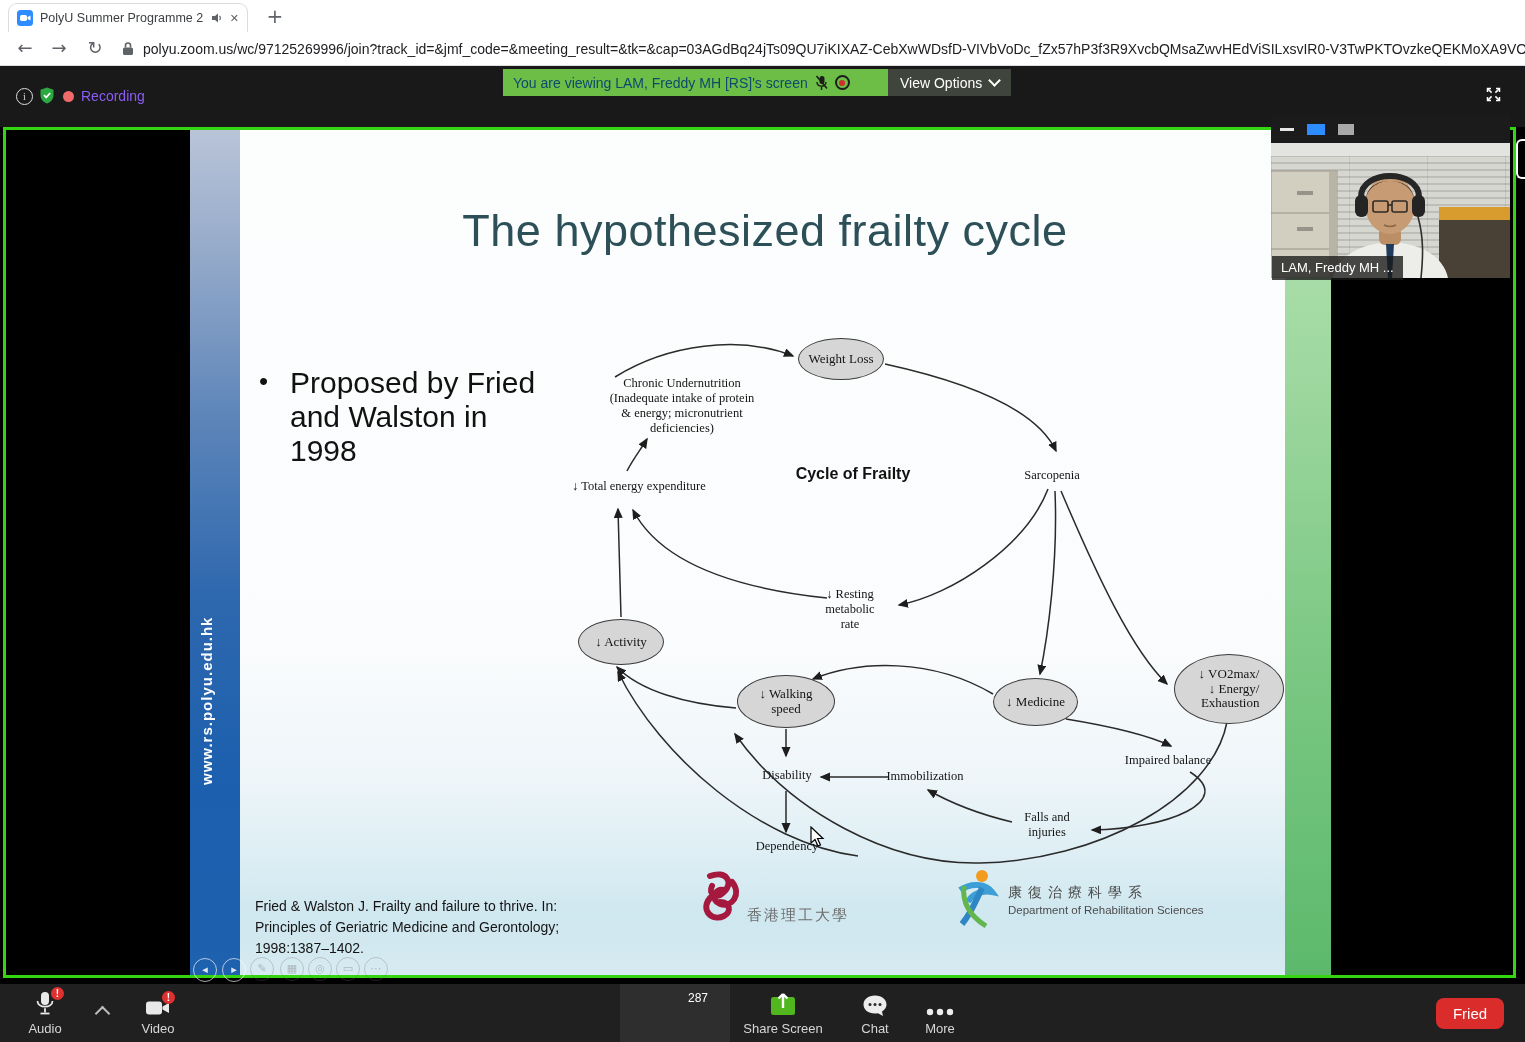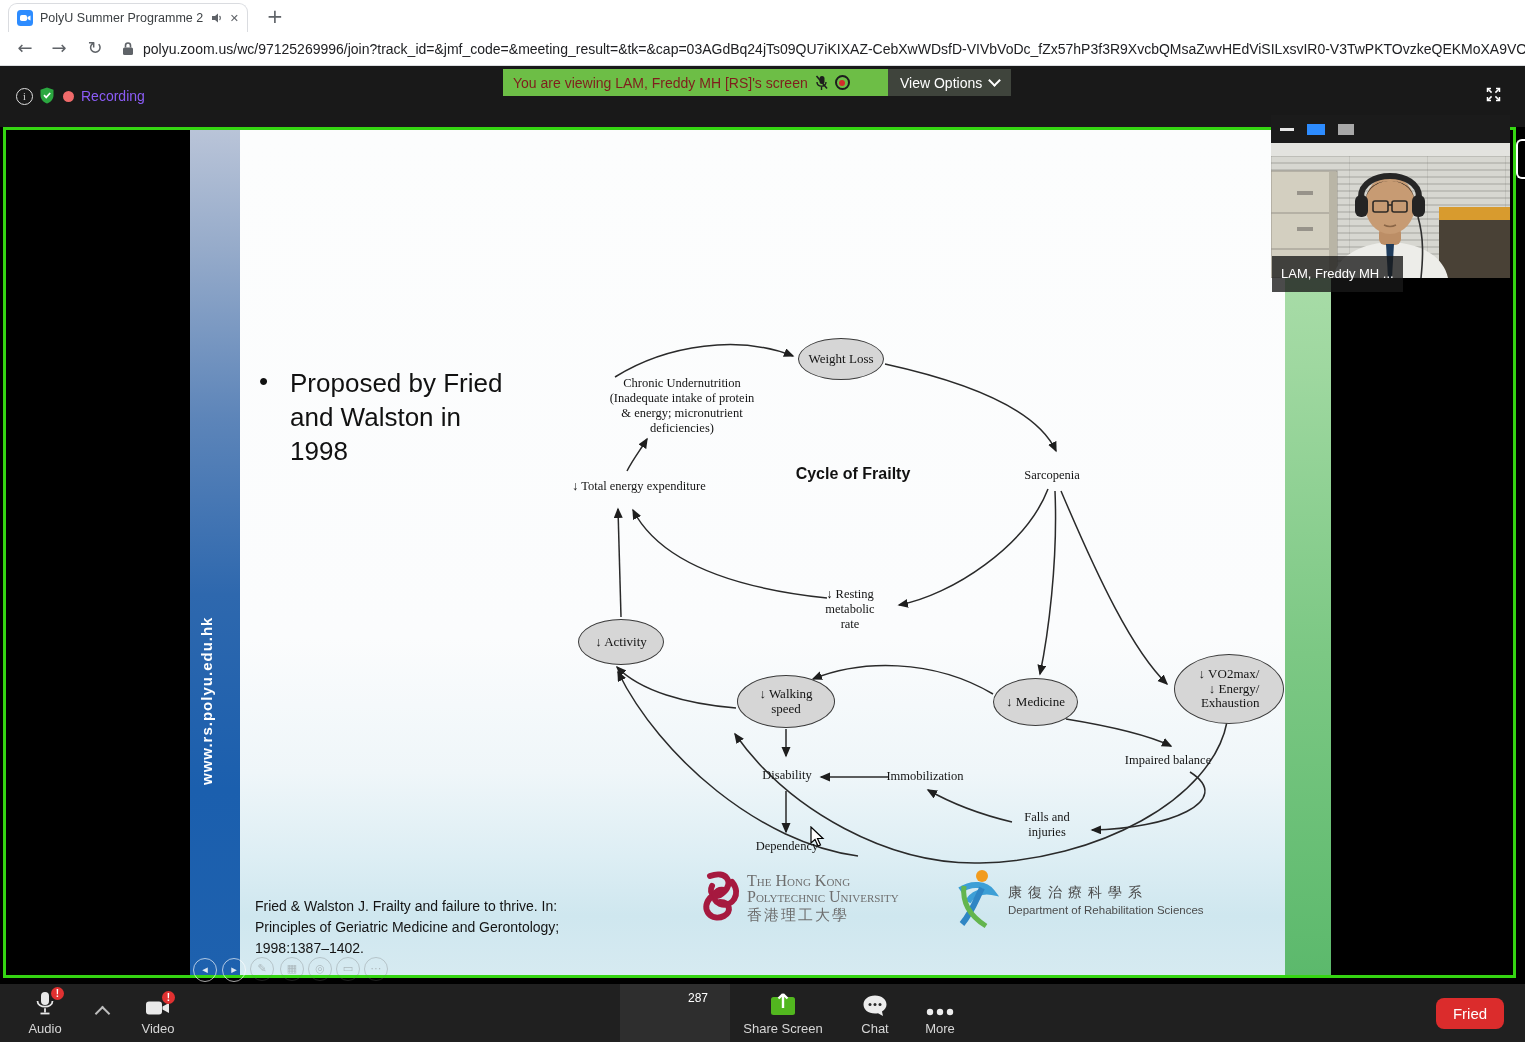"You are viewing LAM, Freddy" .banner span { color: #7f1d1d -> #0c4a6e }
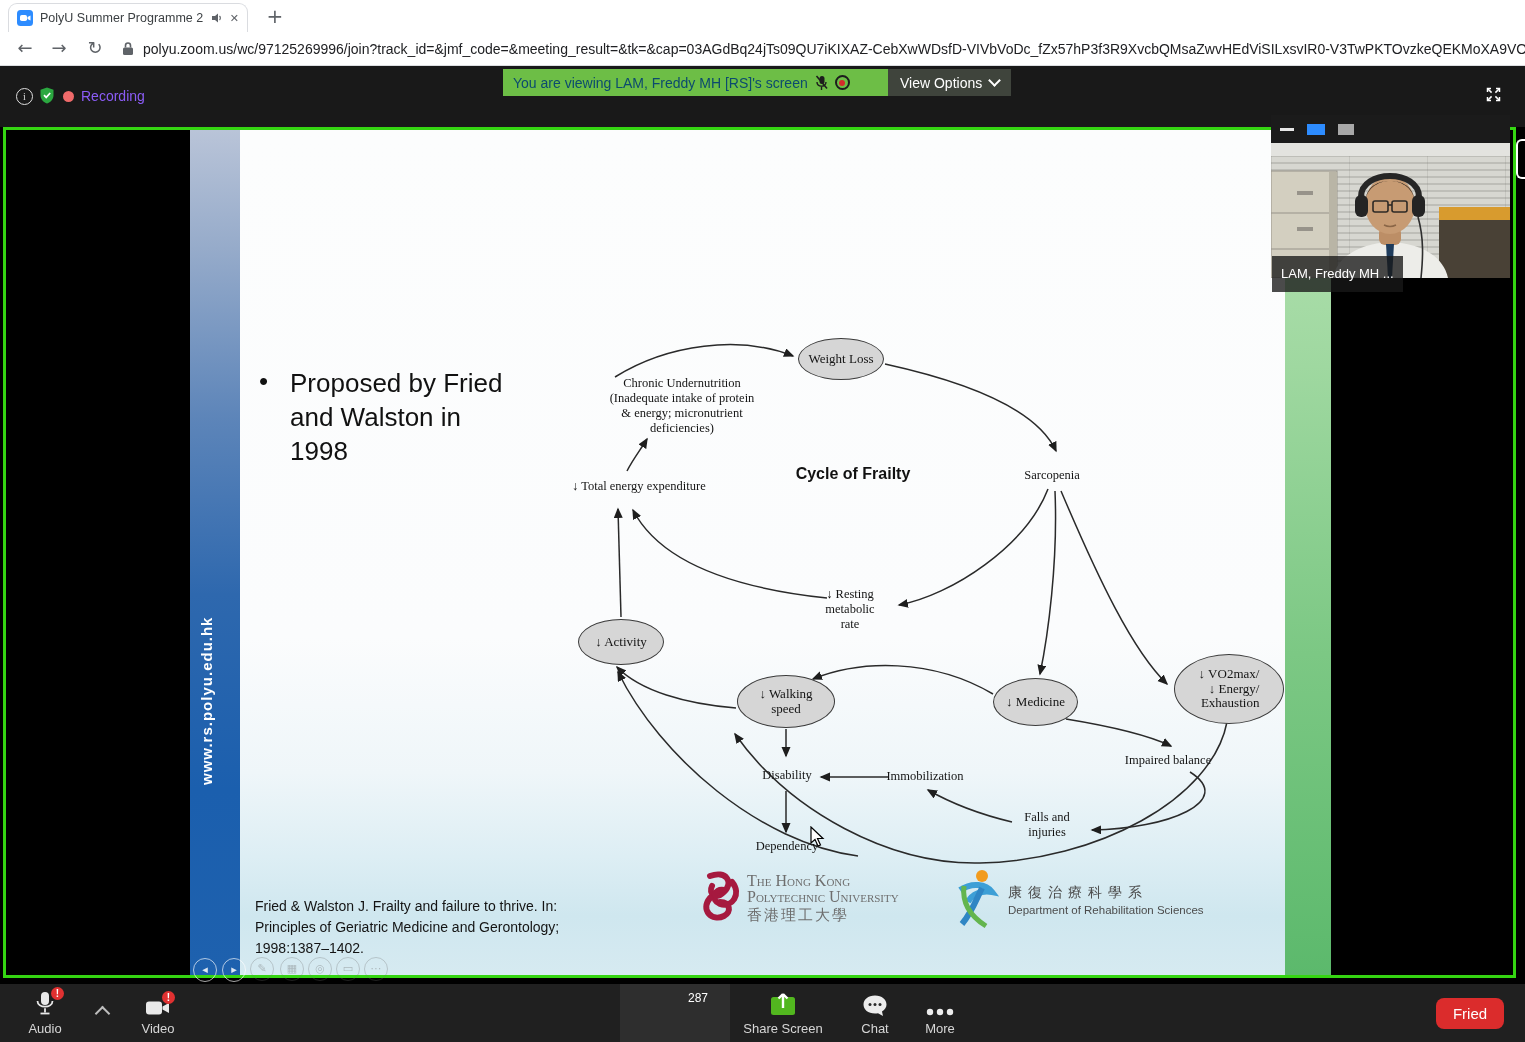"The hypothesized frailty cycle" div.abs { html: none -> <div>The hypothesized frailty cycle</div> }
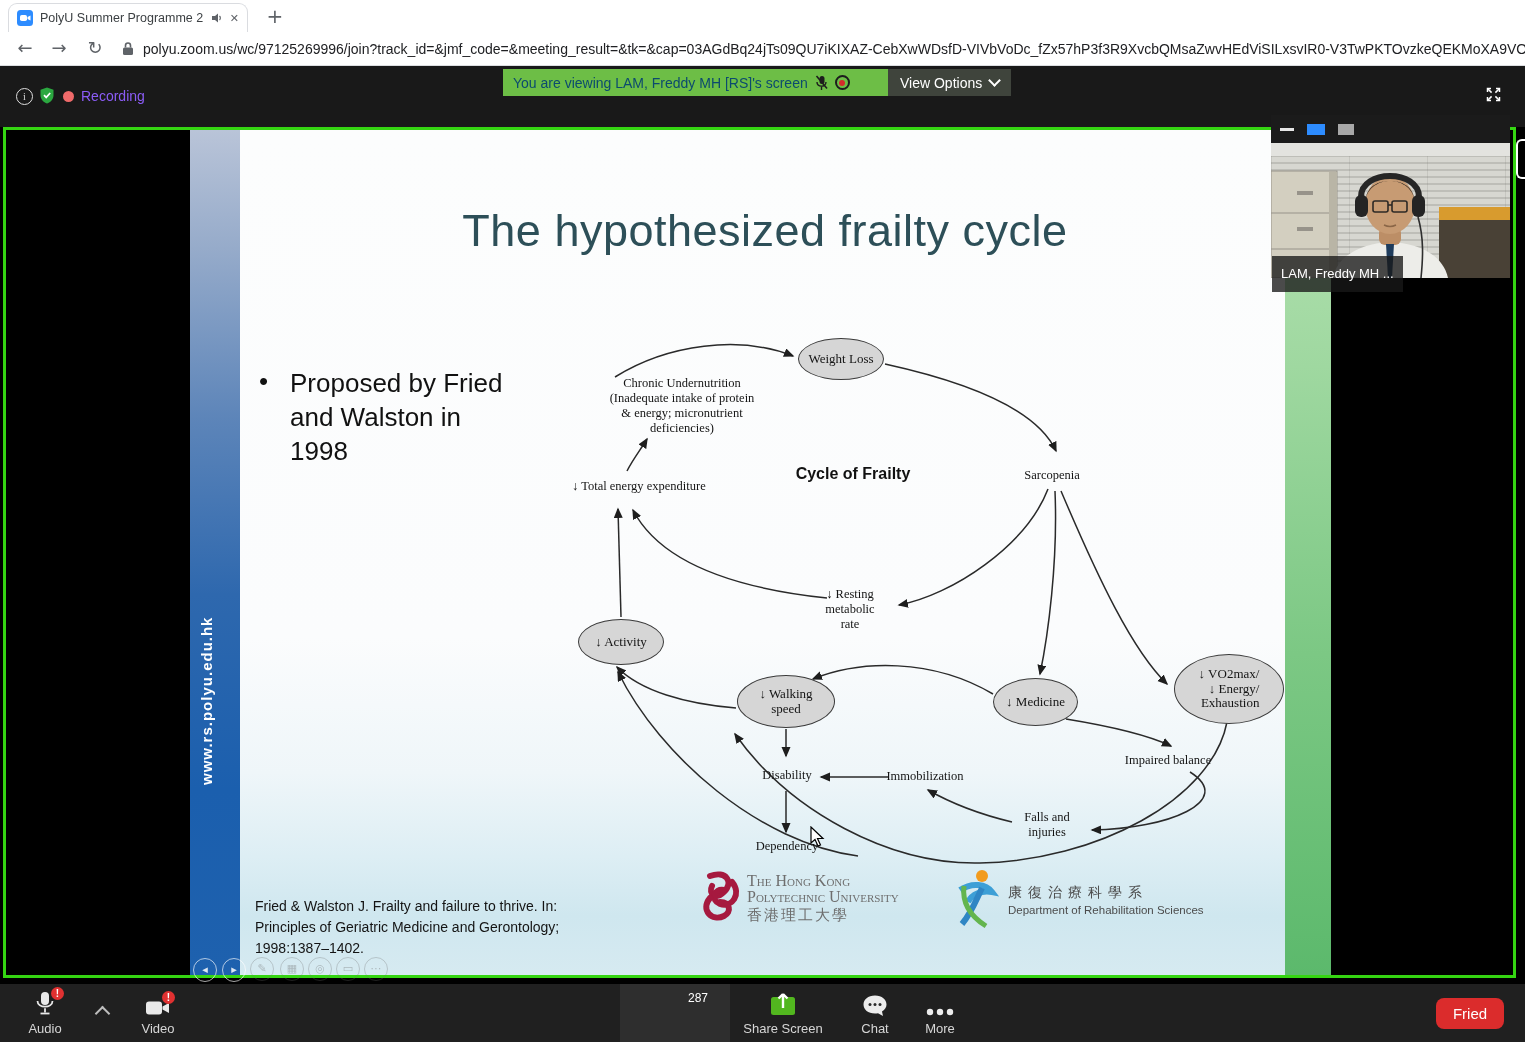"LAM, Freddy MH ..." .thumbname { padding: 7px 9px -> 1px 9px }
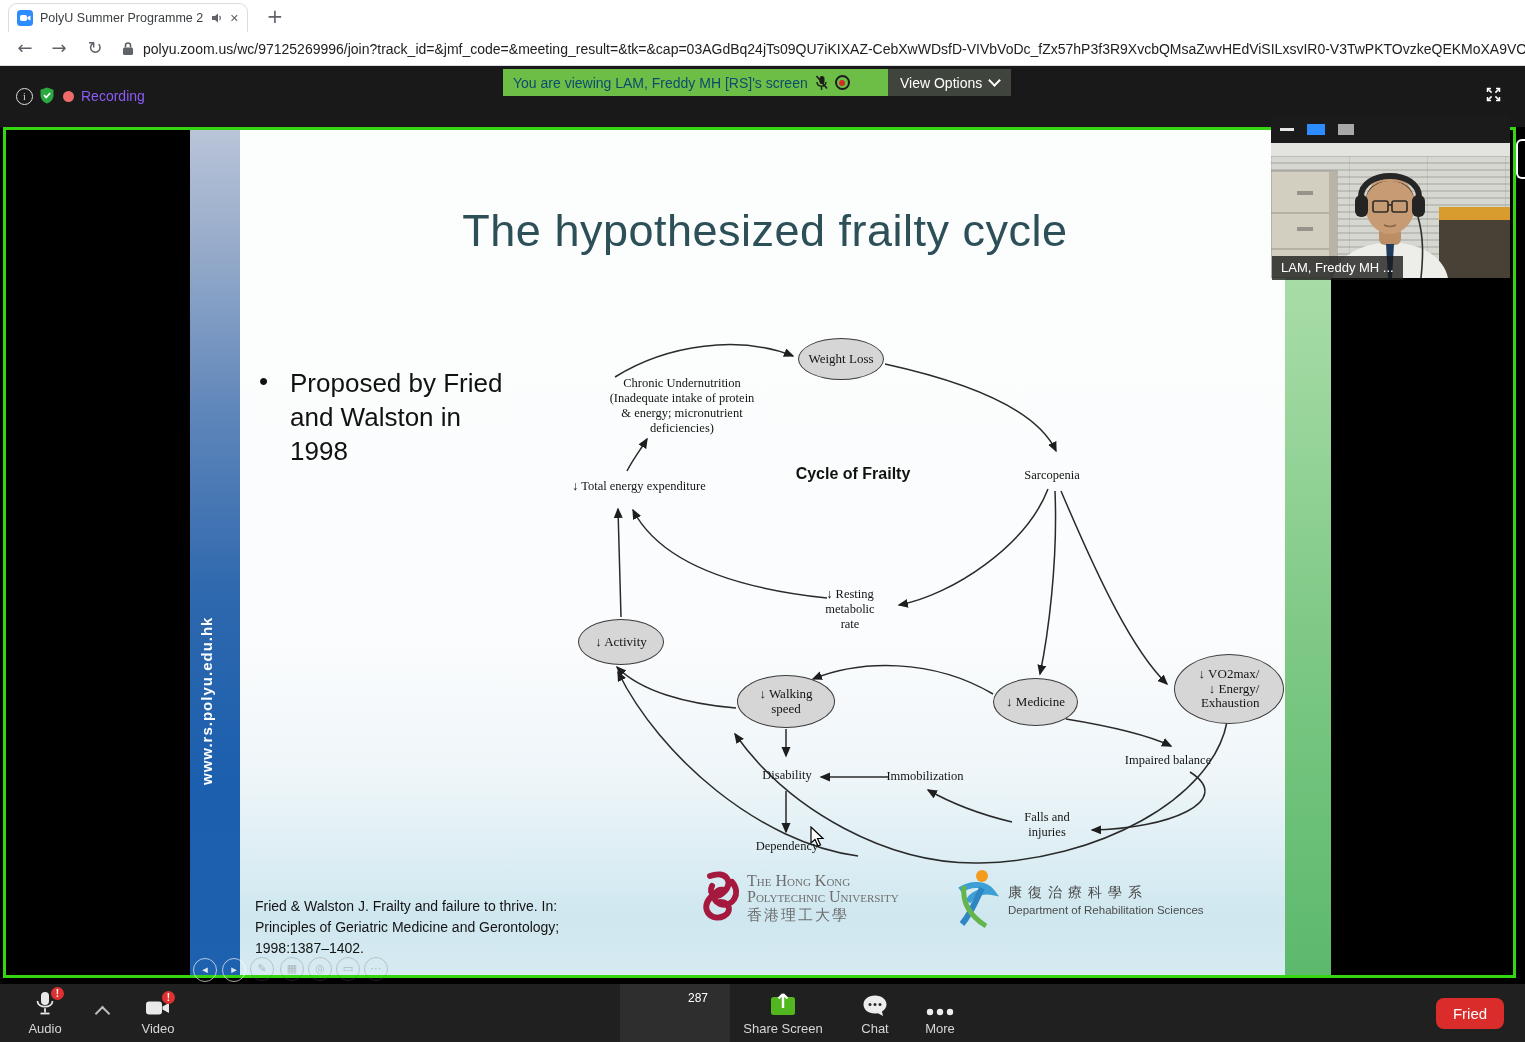"Proposed by Fried" .bullettxt { font-size: 26px -> 30px }
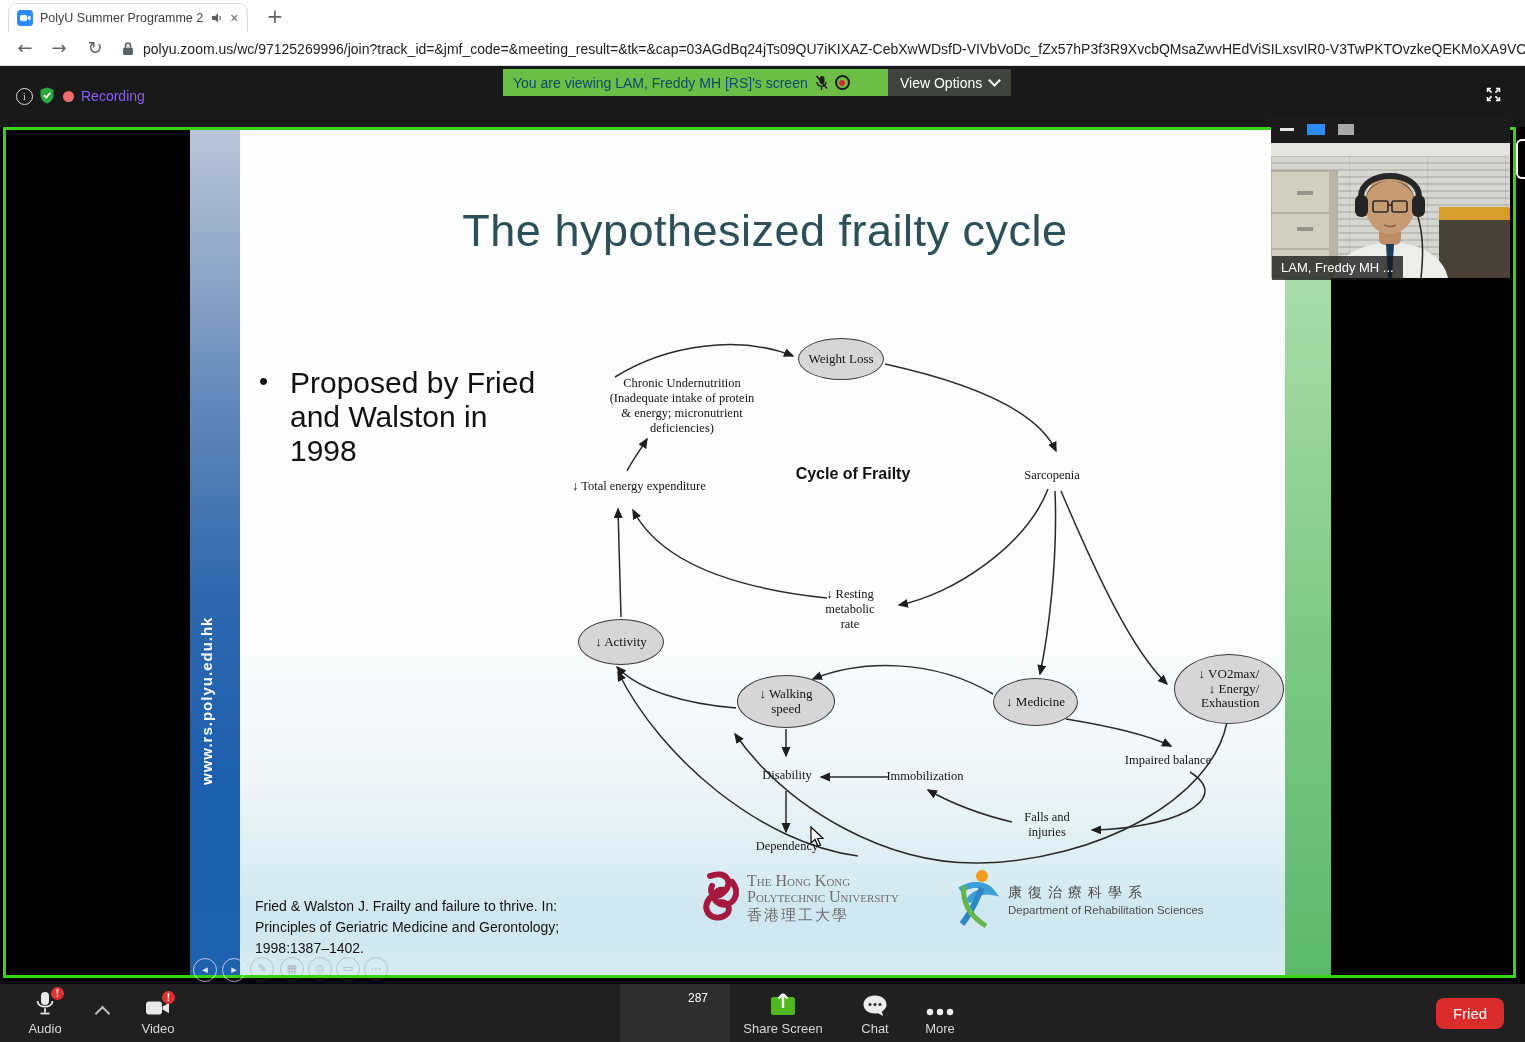"The Hong Kong" div.abs { html: <div>The Hong Kong Polytechnic University</div> -> none }
